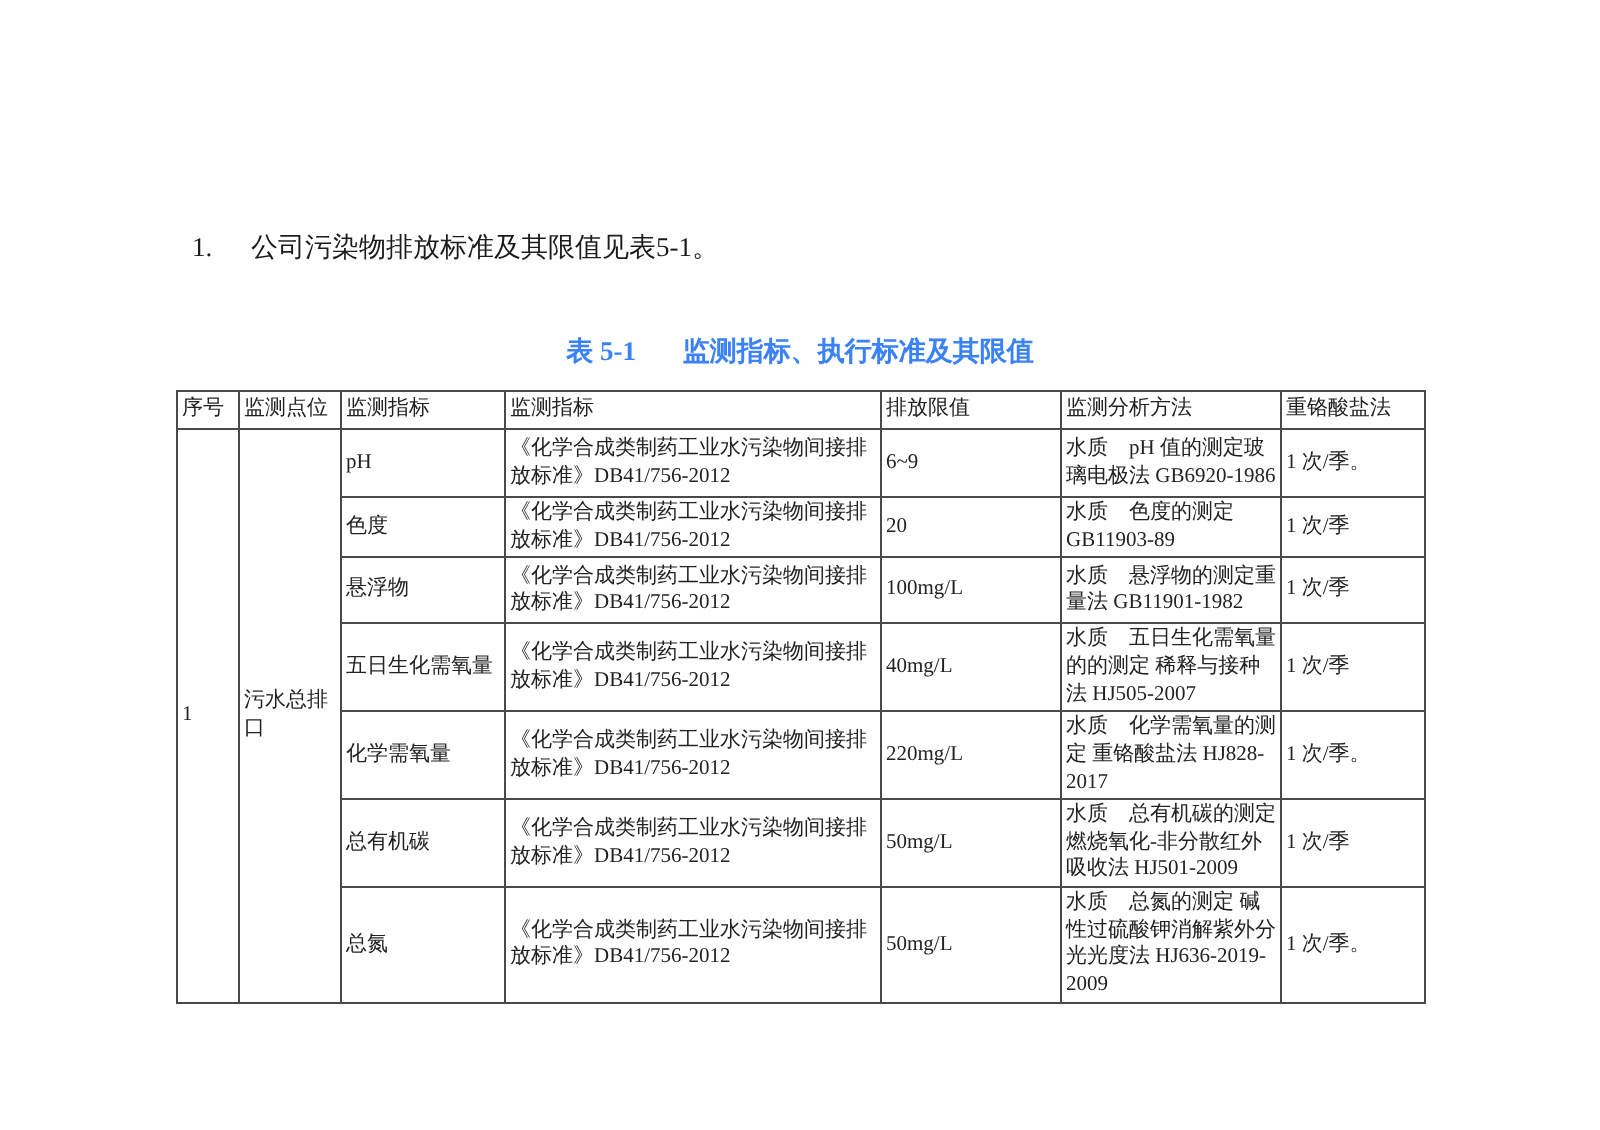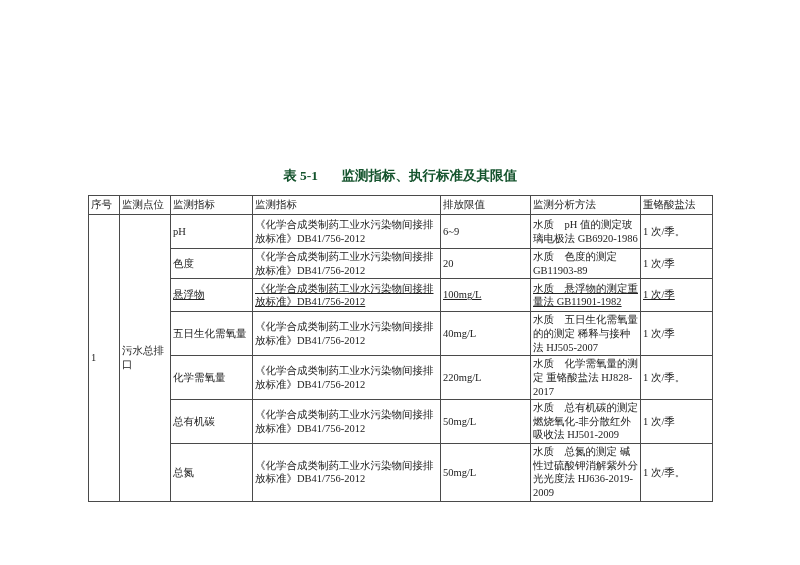"1. 公司污染物排放标准及其限值见表5-1。" div.para { html: none -> <div> <span>1.</span> <span>公司污染物排放标准及其限值见表5-1。</span> </div> }
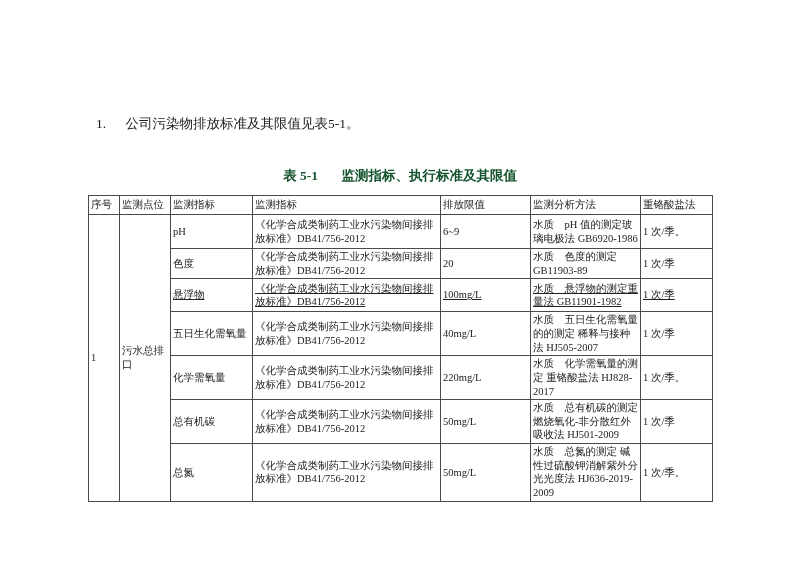"表 5-1 监测指标、执行标准及其限值" .table-caption { color: #14532d -> #3b82f6 }
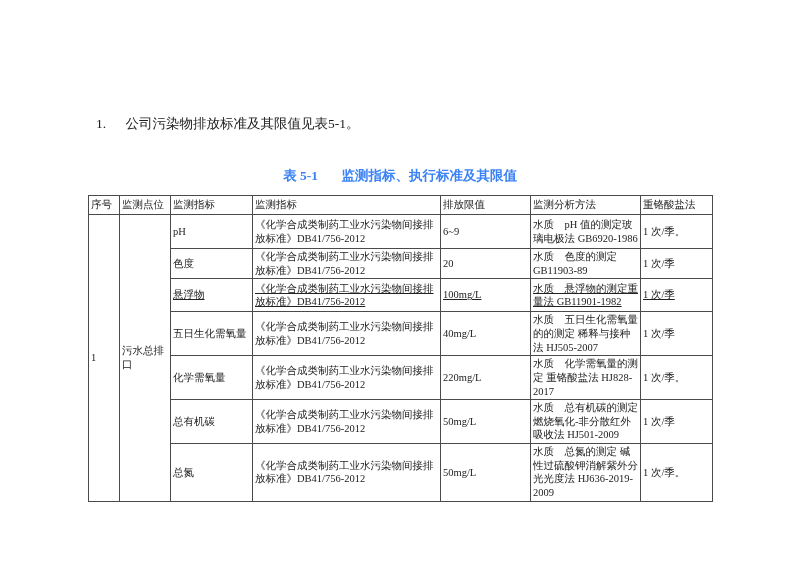"悬浮物" tr.r3 { text-decoration: underline -> none }
